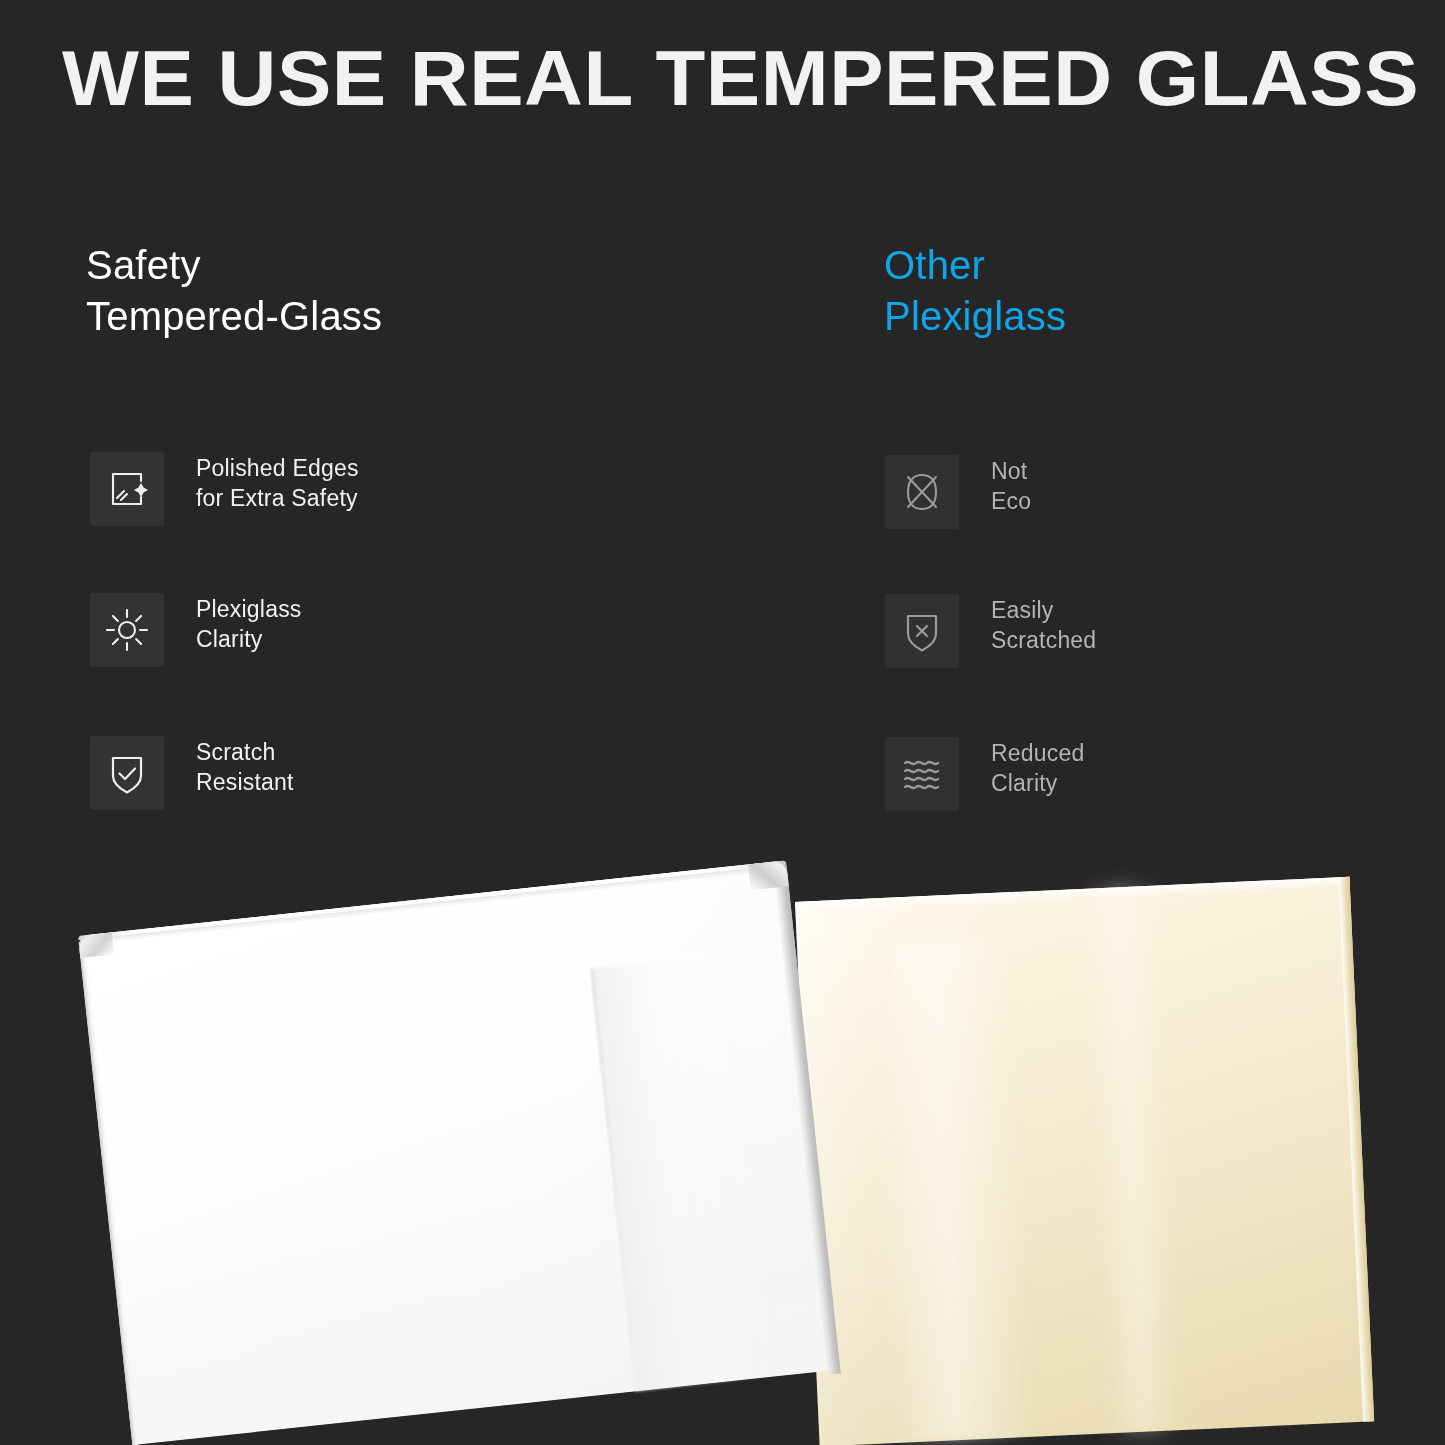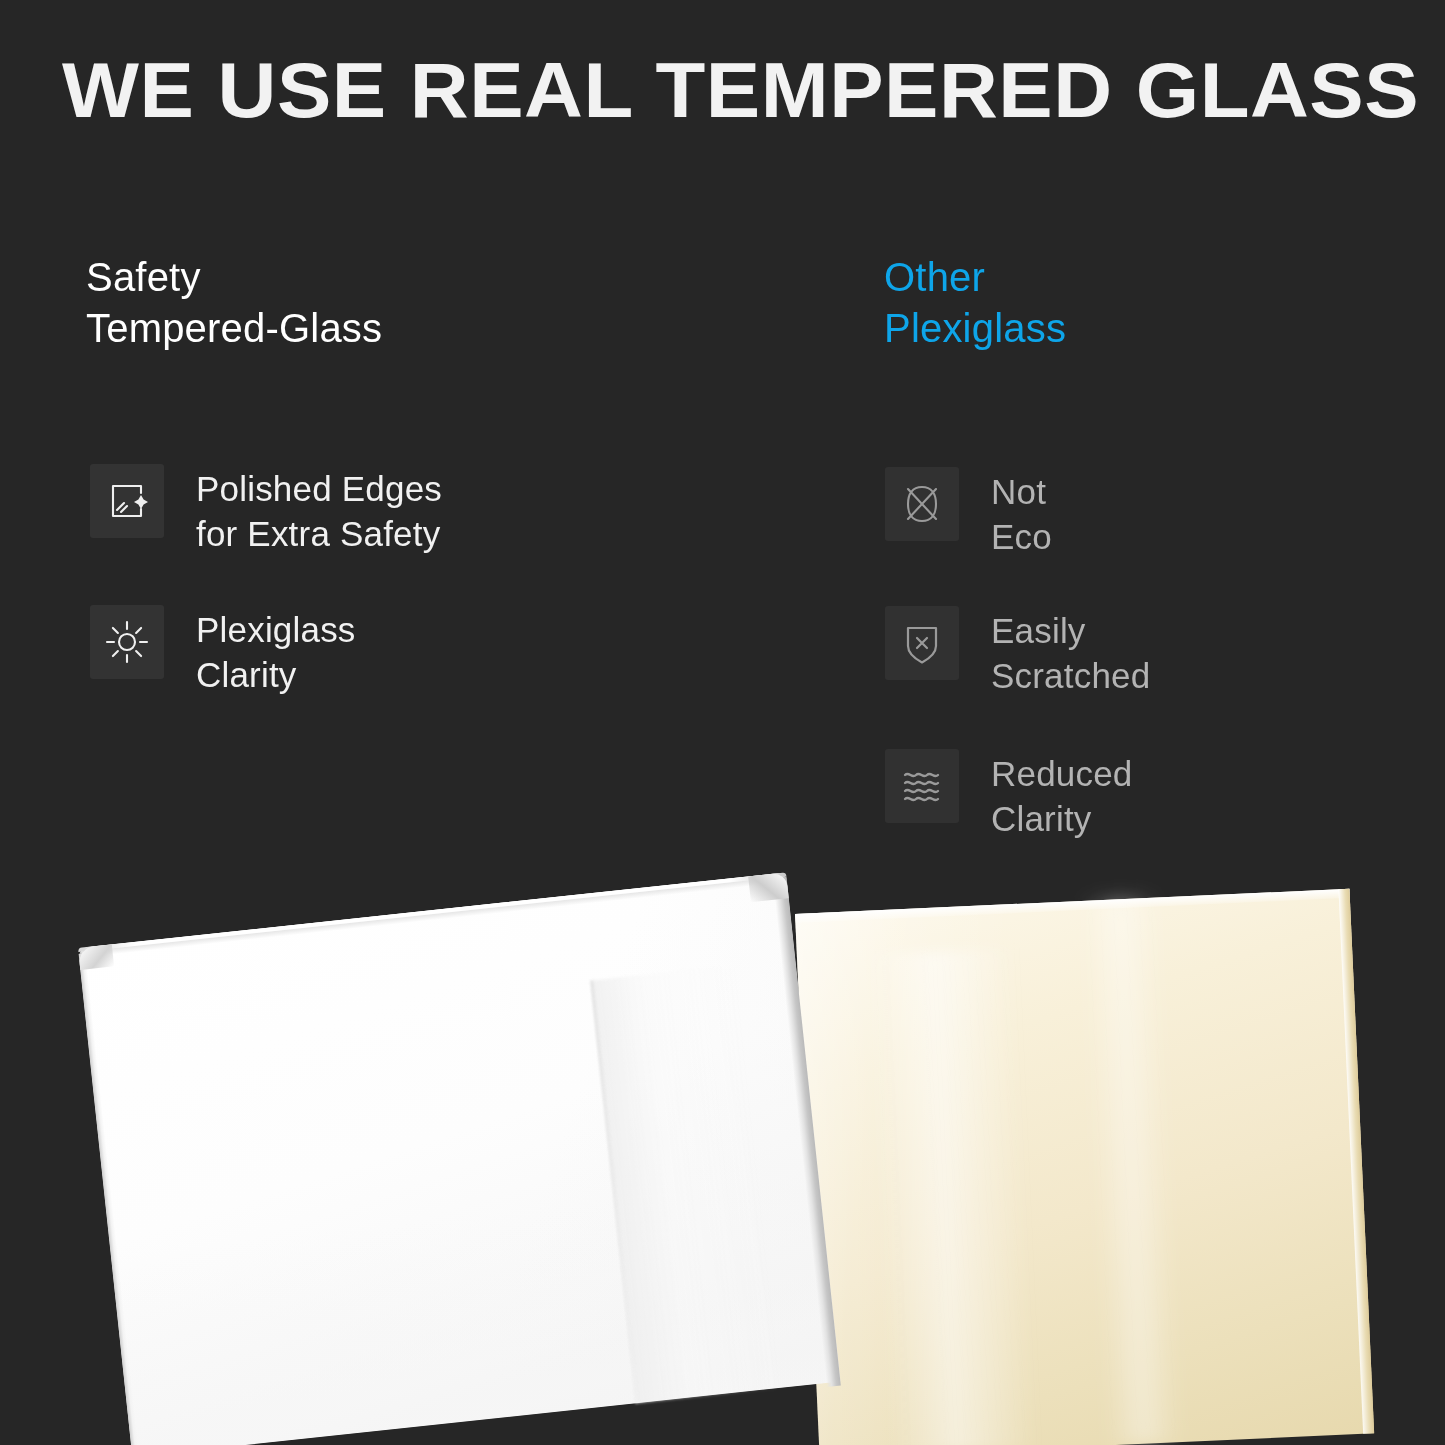"WE USE REAL TEMPERED GLASS" .stage { margin-top: 12px -> none }
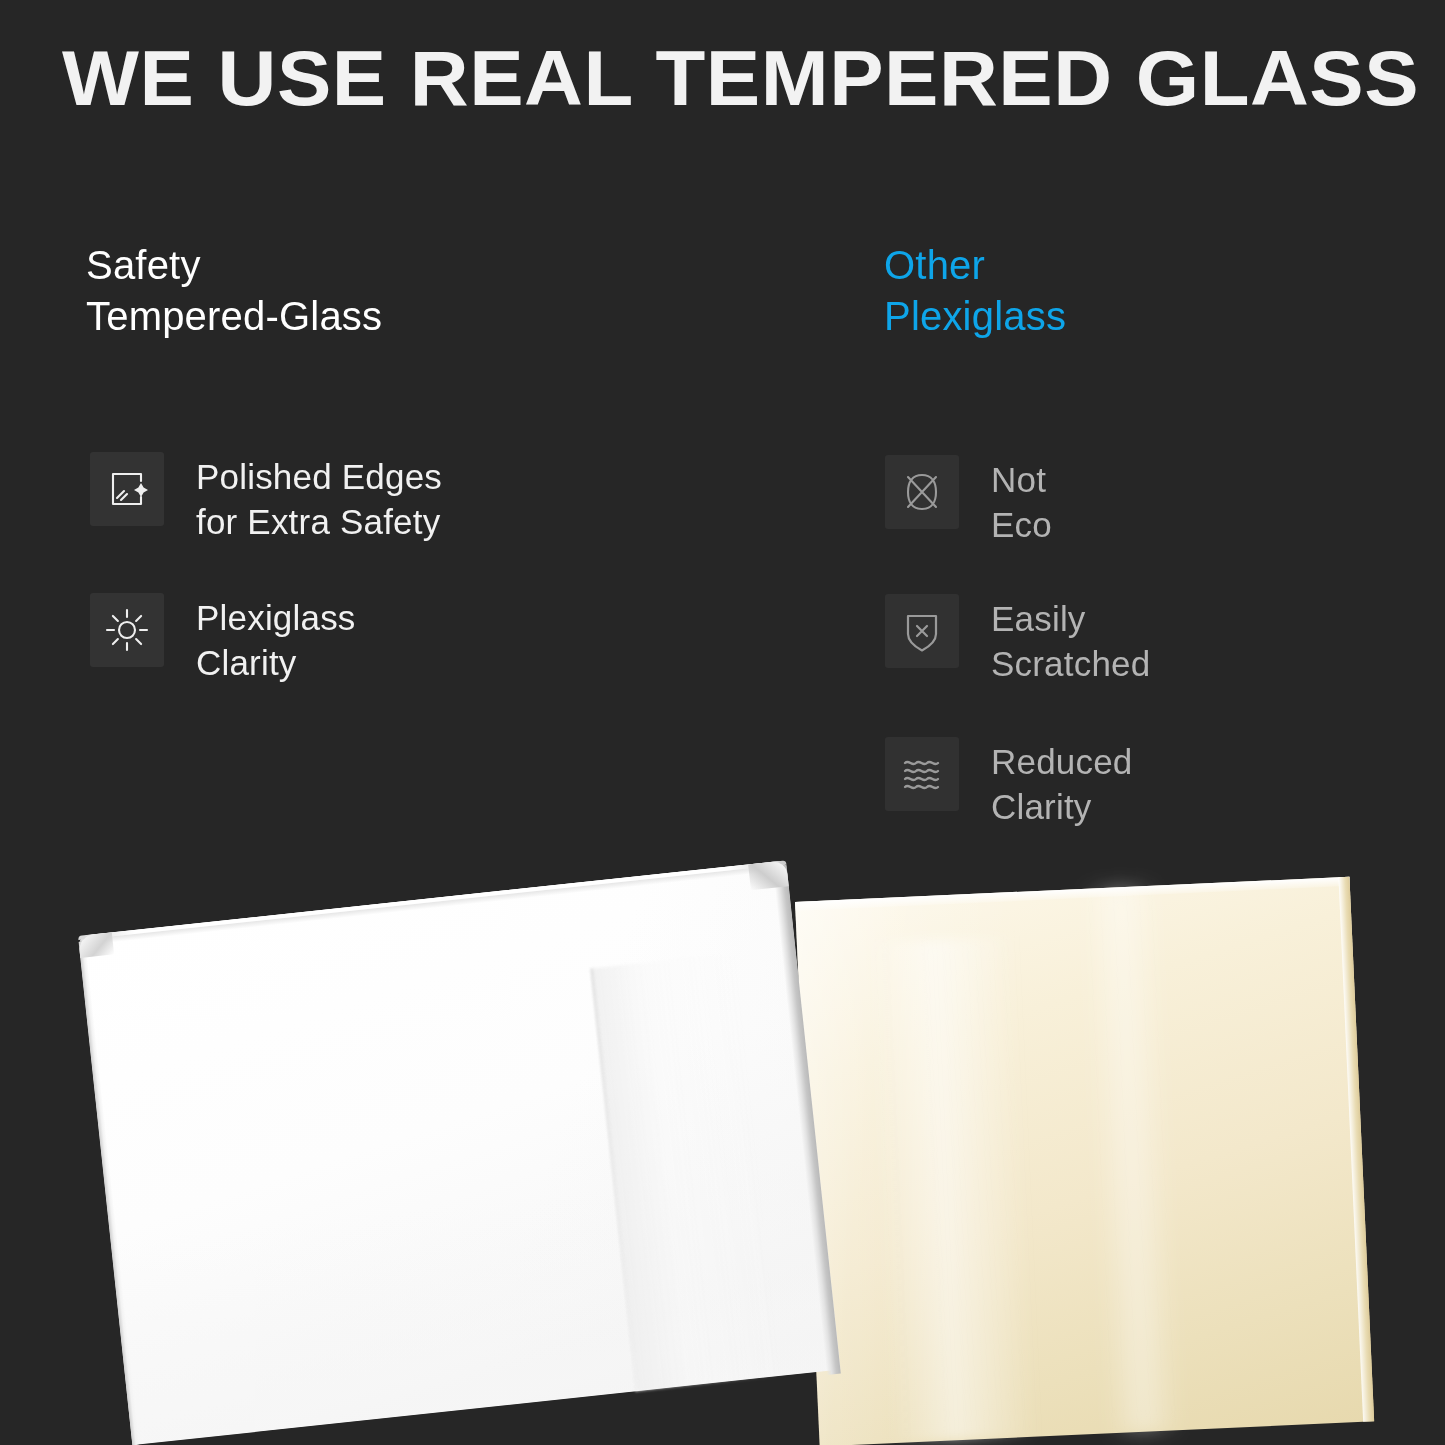"Polished Edges" .feature-text { font-size: 35px -> 23px }
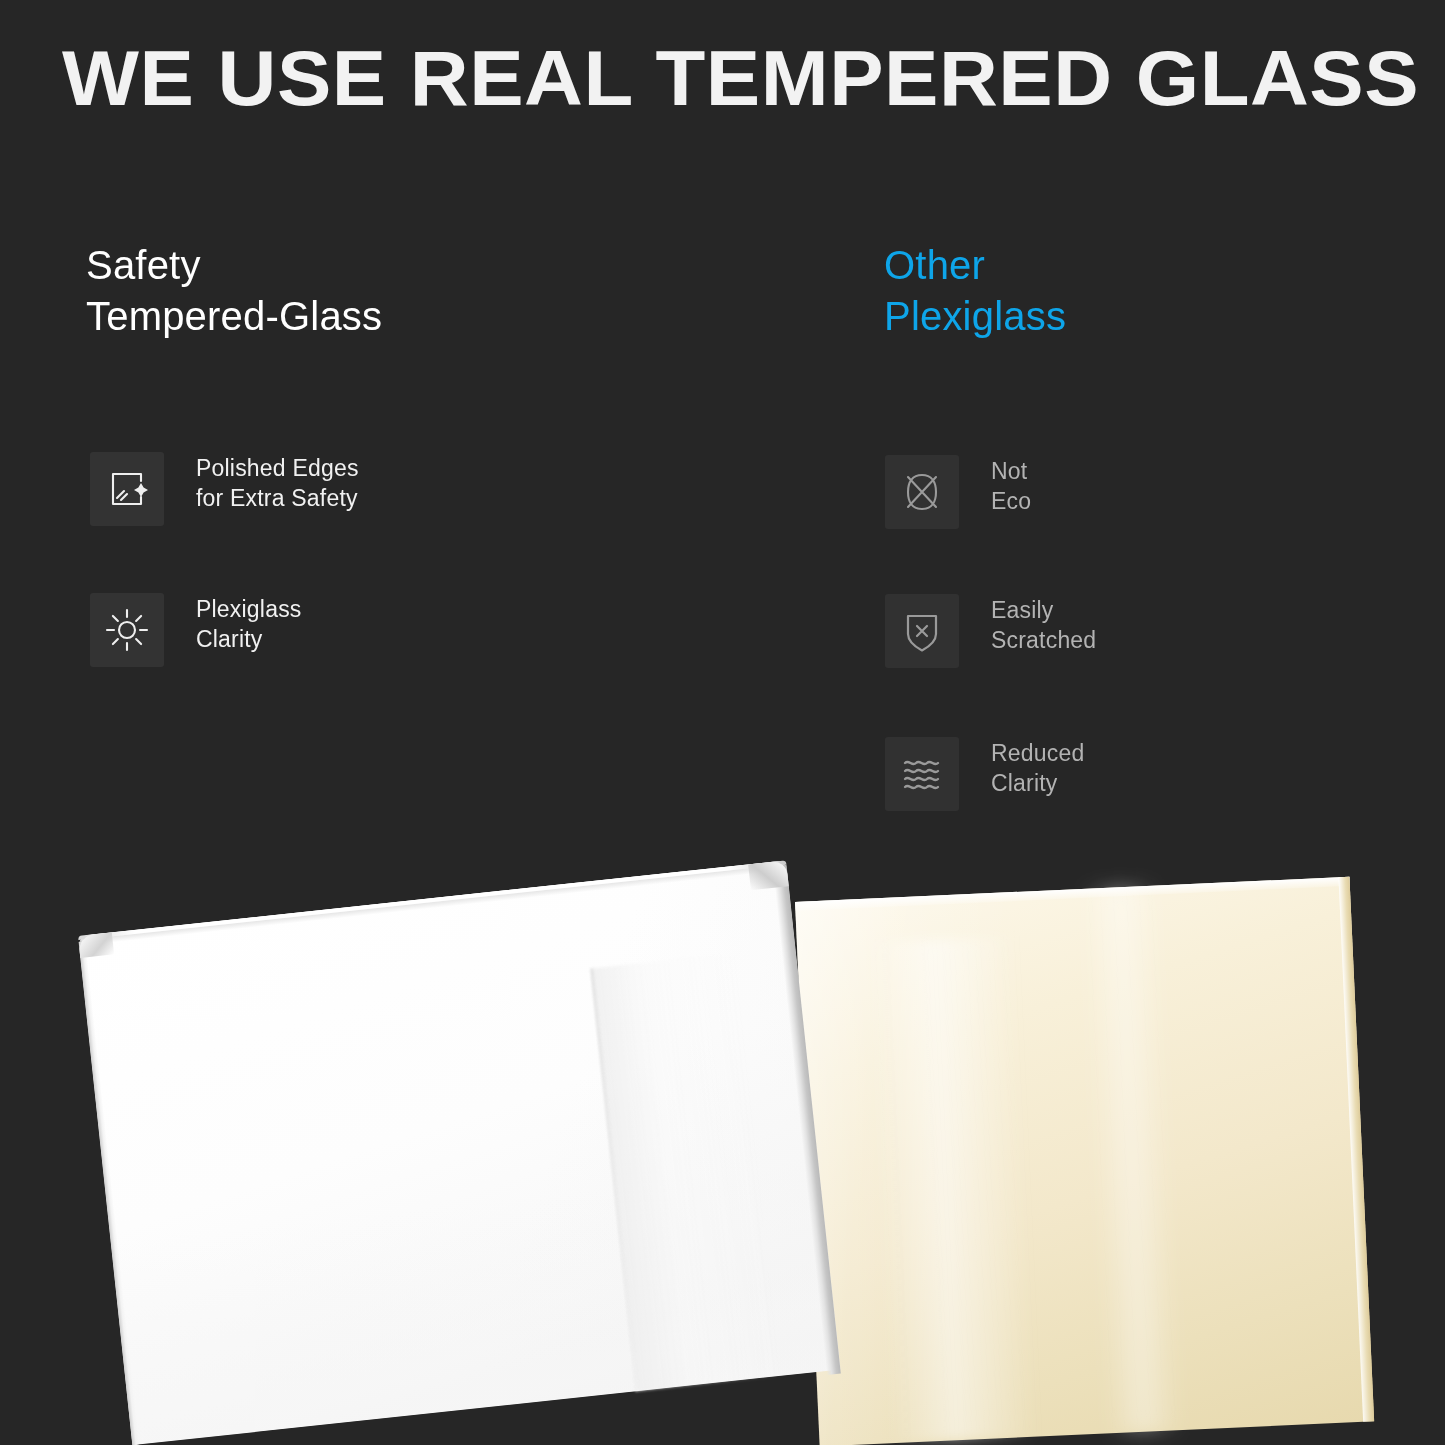"Scratch" div.feature-row { html: none -> <div> <span> <svg> <path></path> <path></path> </svg> </span> <span> <span>Scratch</span> <span>Resistant</span> </span> </div> }
